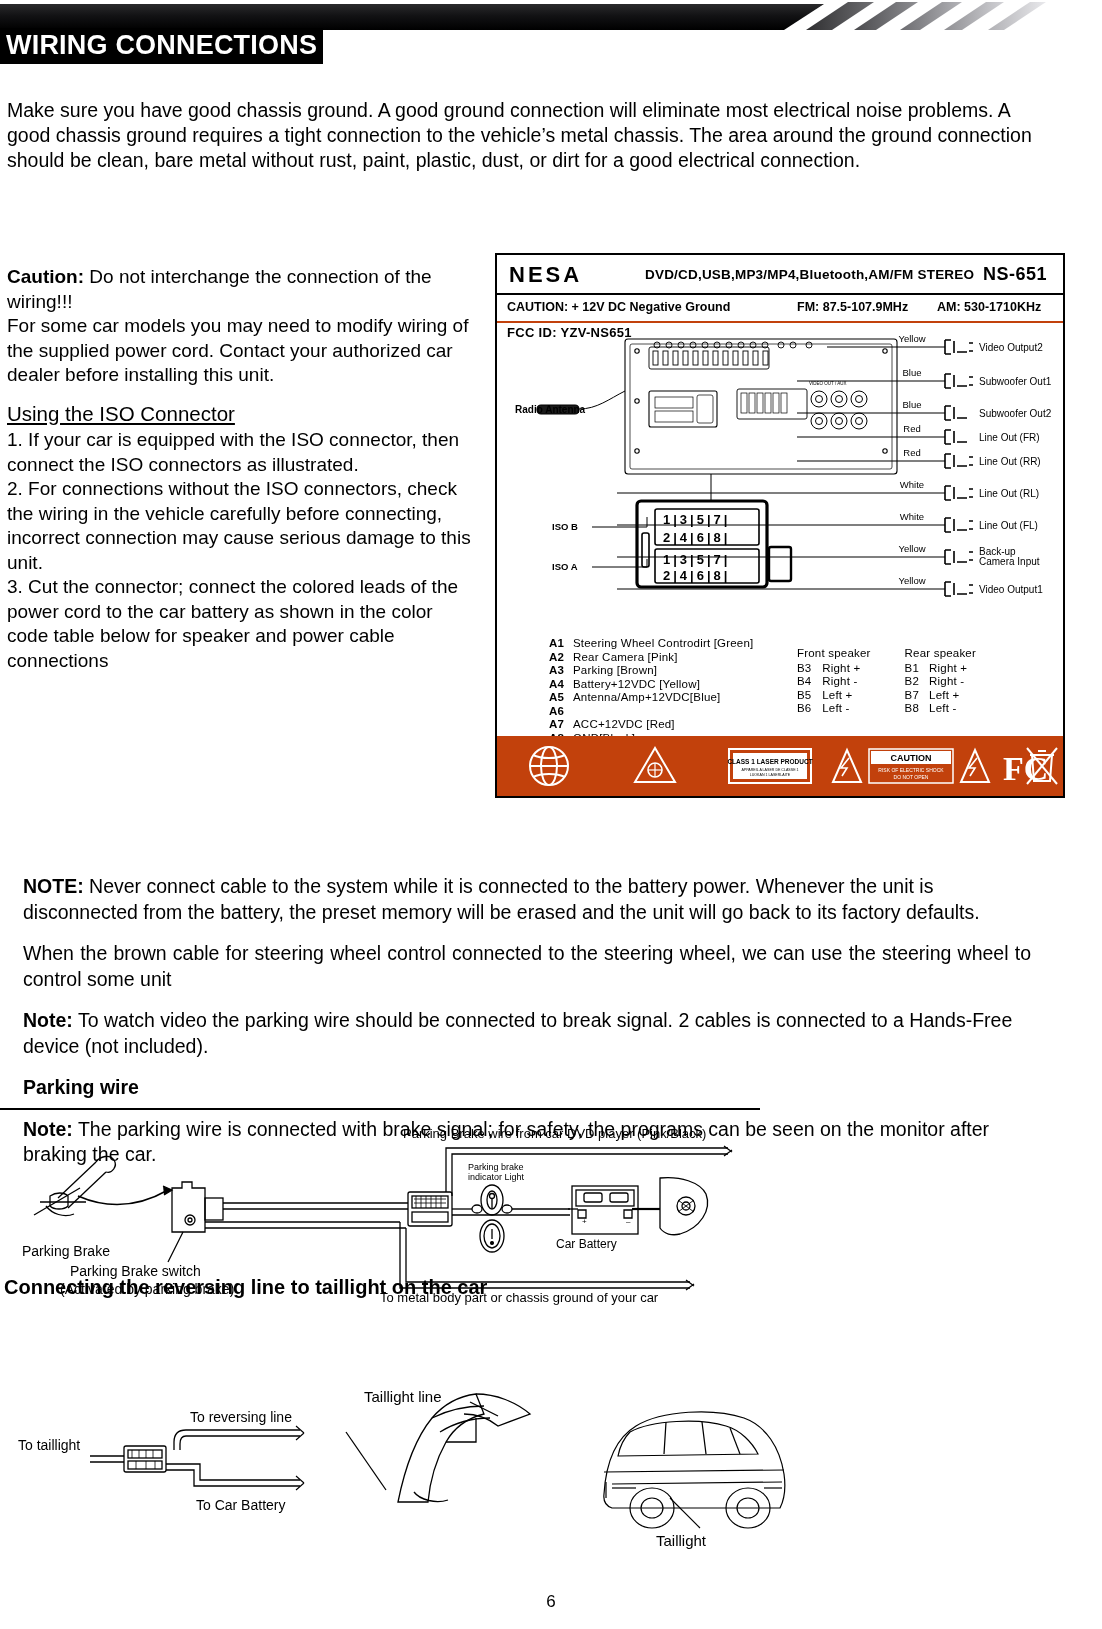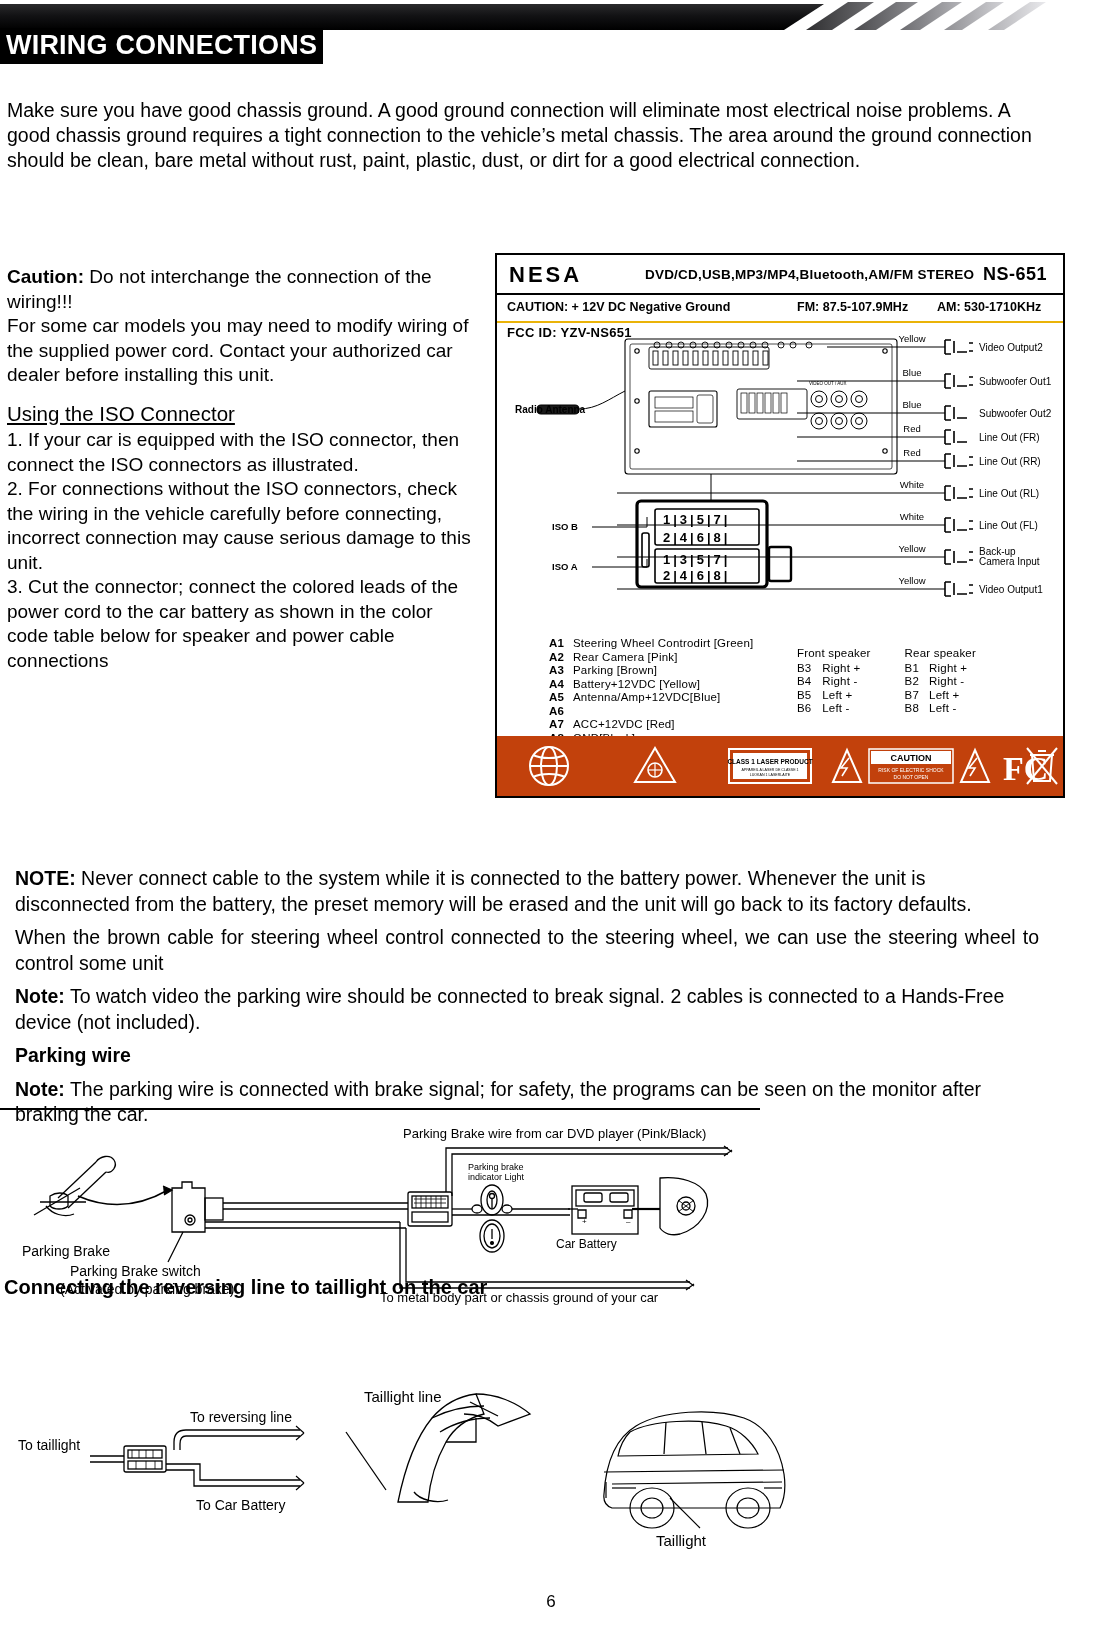"CAUTION: + 12V DC Negative" .panel-row2 { border-bottom: 2px solid #eab308 -> 2px solid #c2410c }
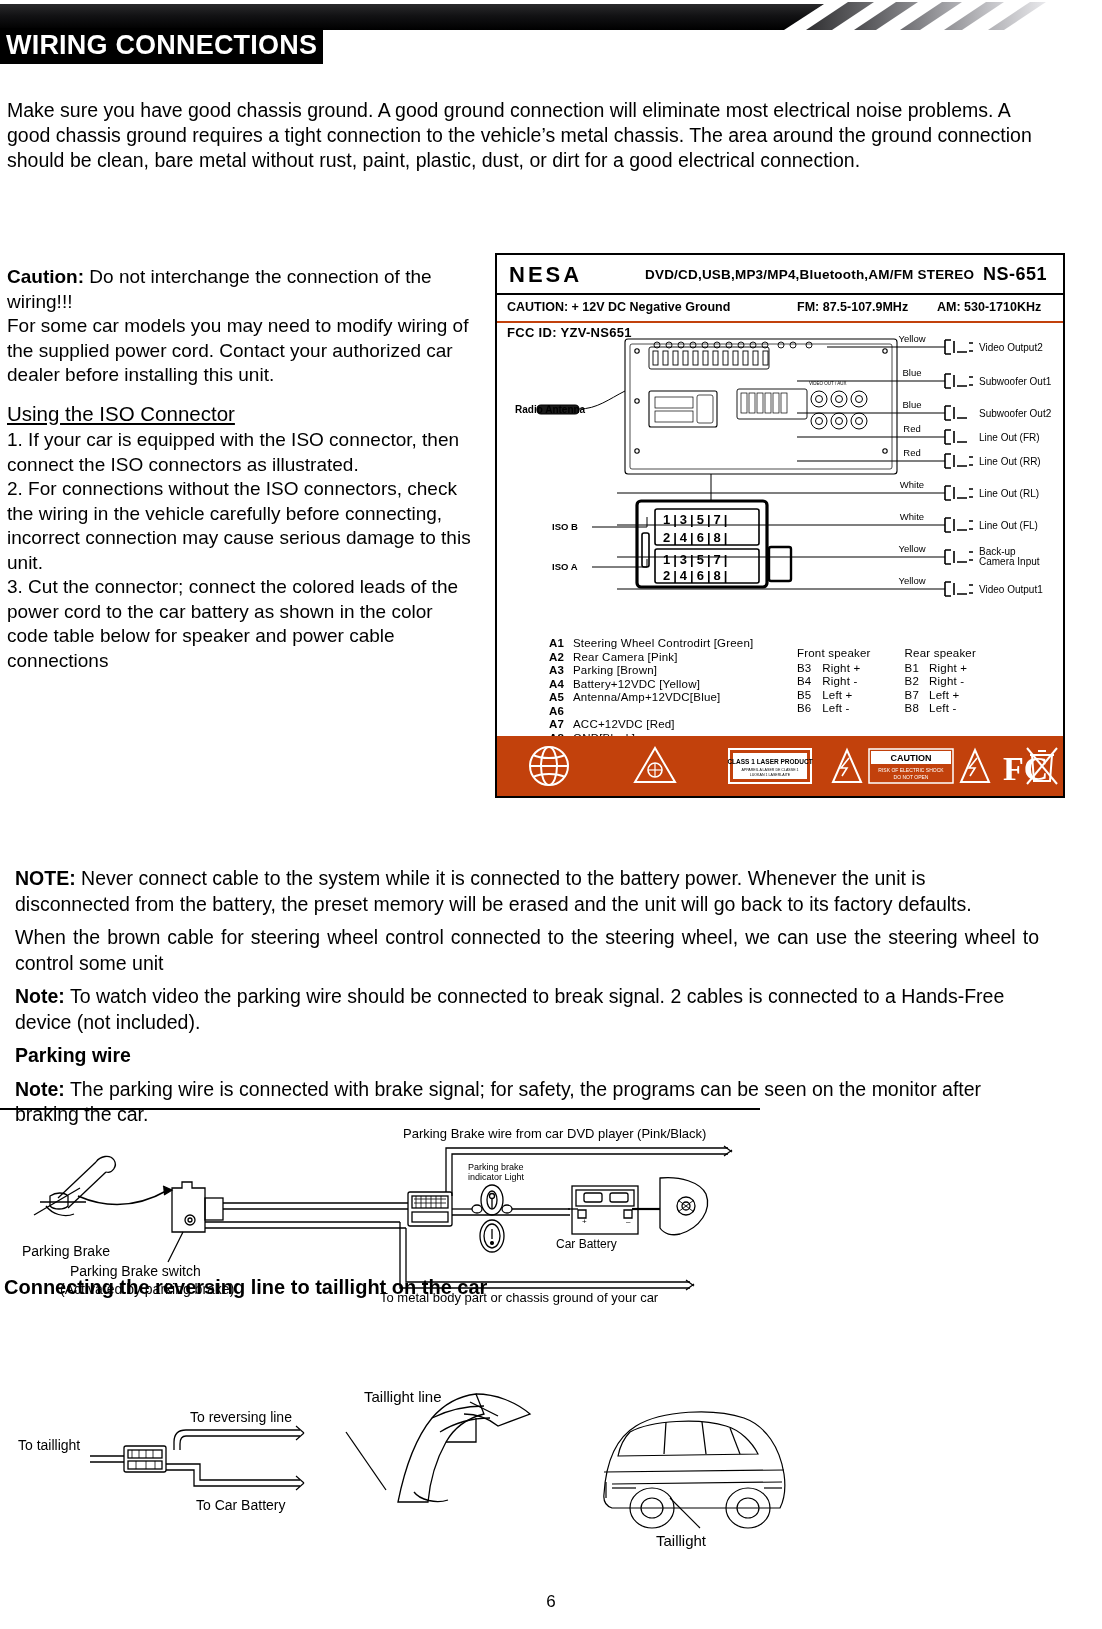"NOTE: Never connect cable to" .note-block p { margin: 8px -> 16px }
